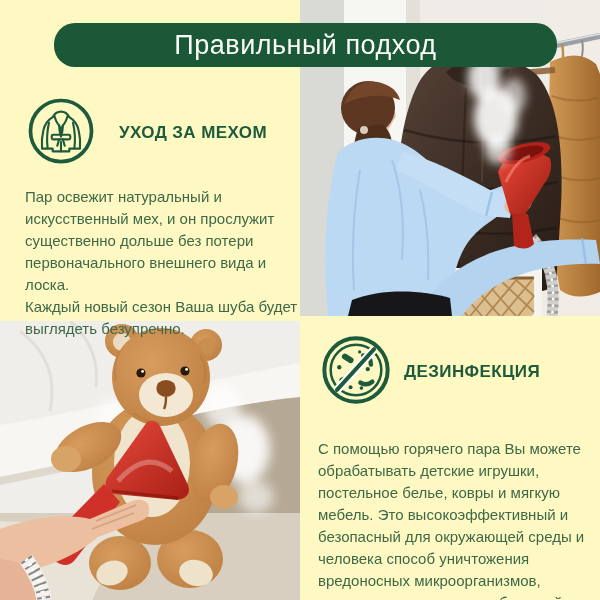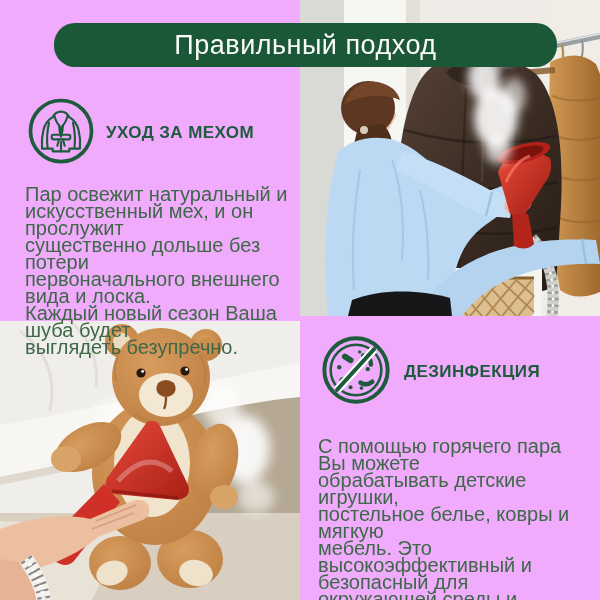"Правильный подход" .stage { background: #f0abfc -> #fef9c3 }
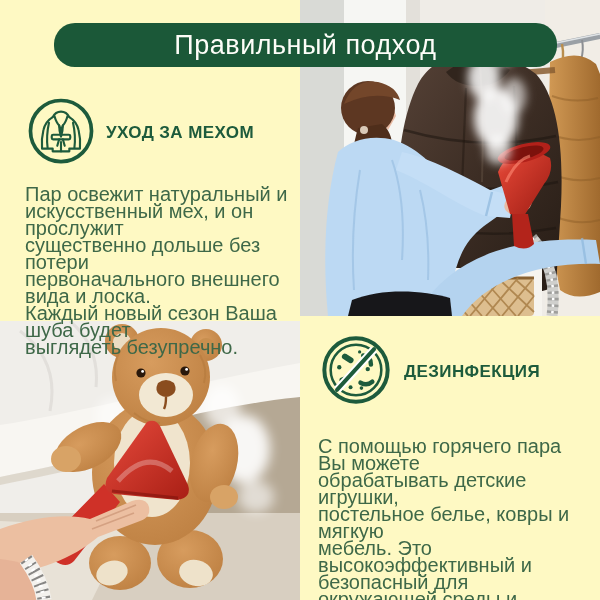"УХОД ЗА МЕХОМ" .furcare .block-head { gap: 8px -> 21px }
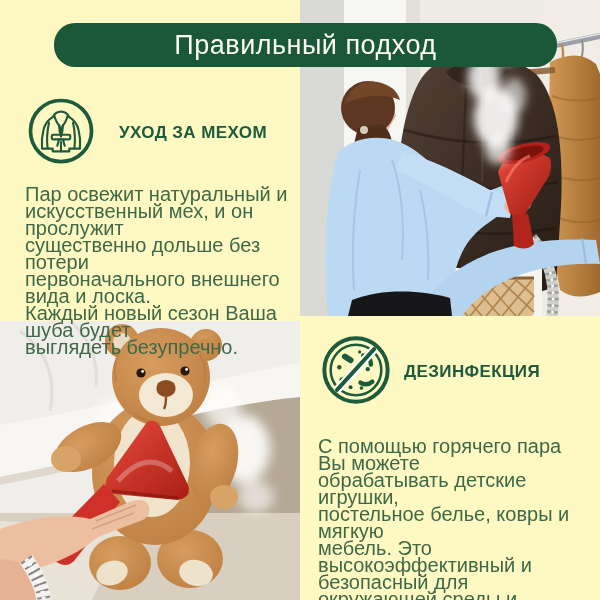"Пар освежит натуральный и" .section-body { font-size: 20px -> 15px; line-height: 17px -> 22px }
